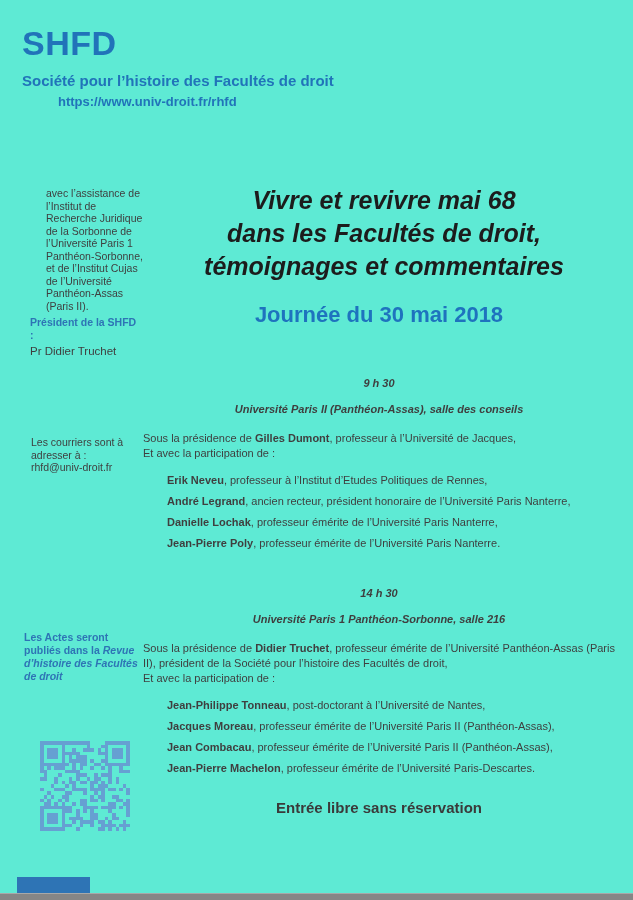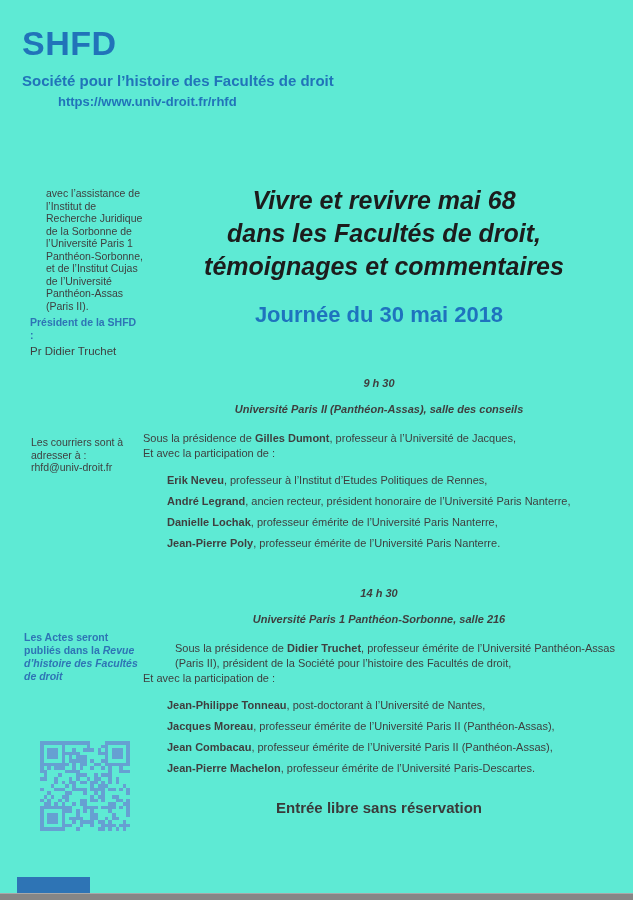"Sous la présidence de Didier" .session-2 .chair { margin-left: 32px -> none }
